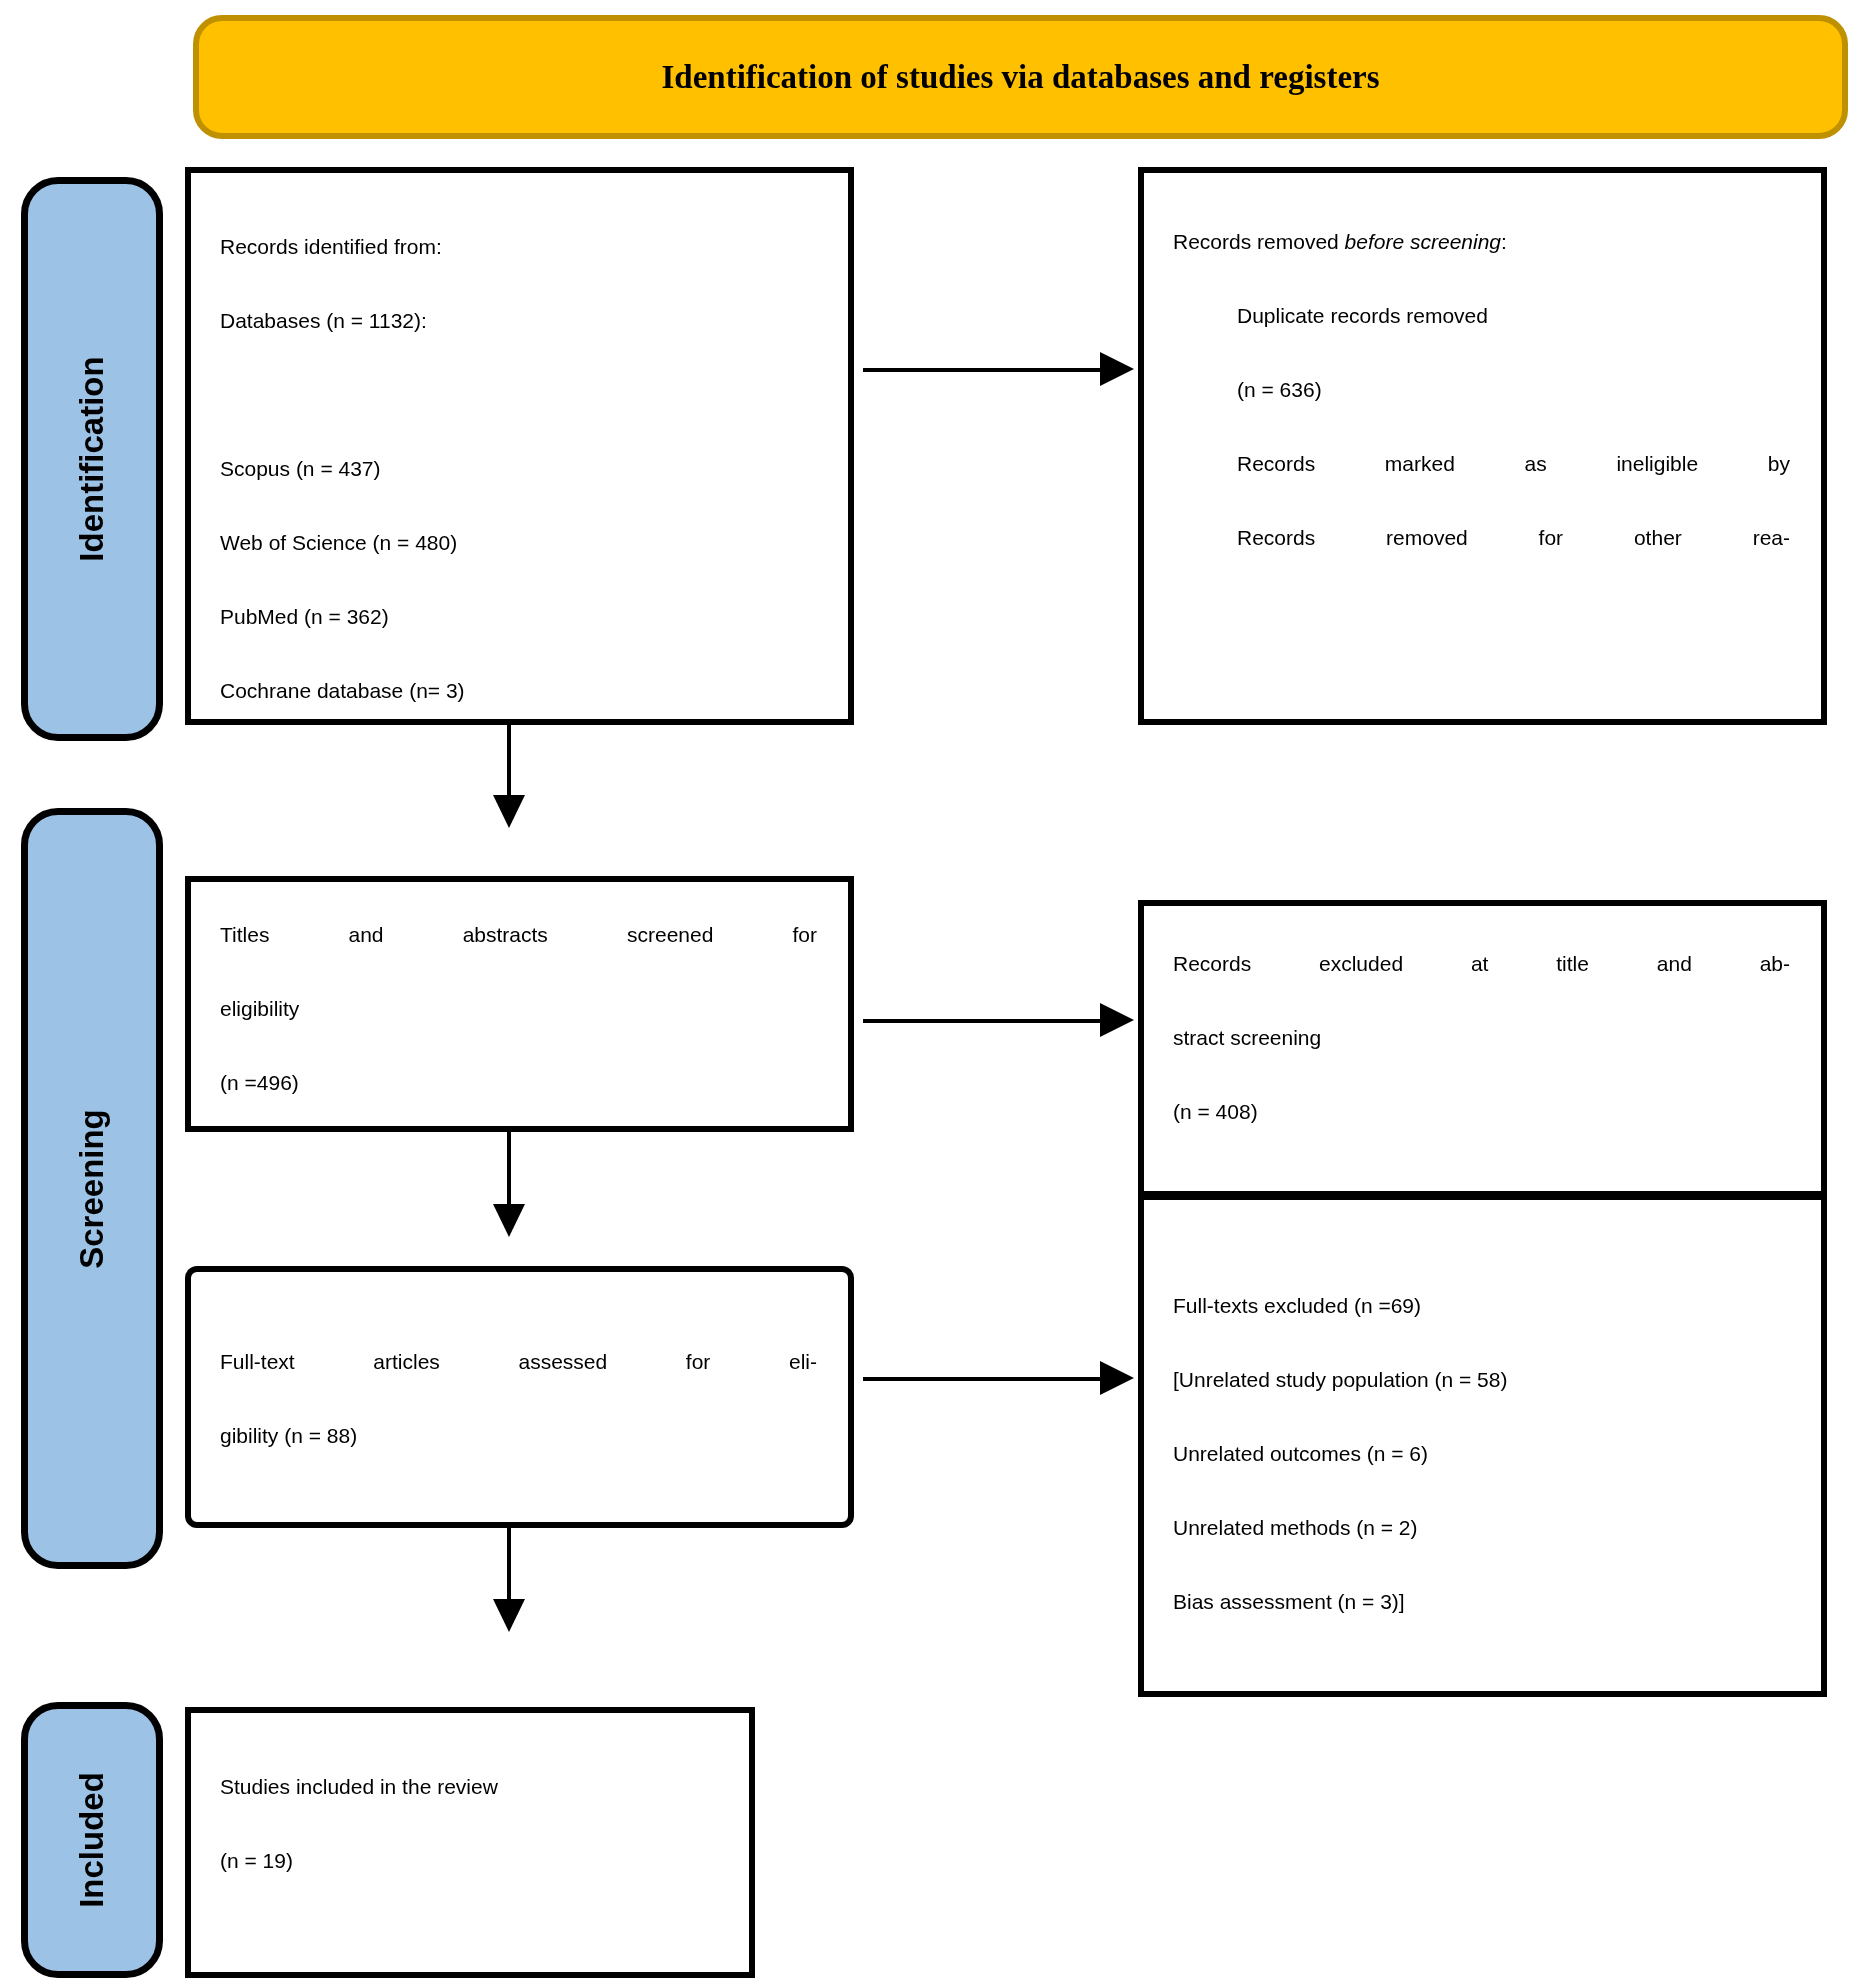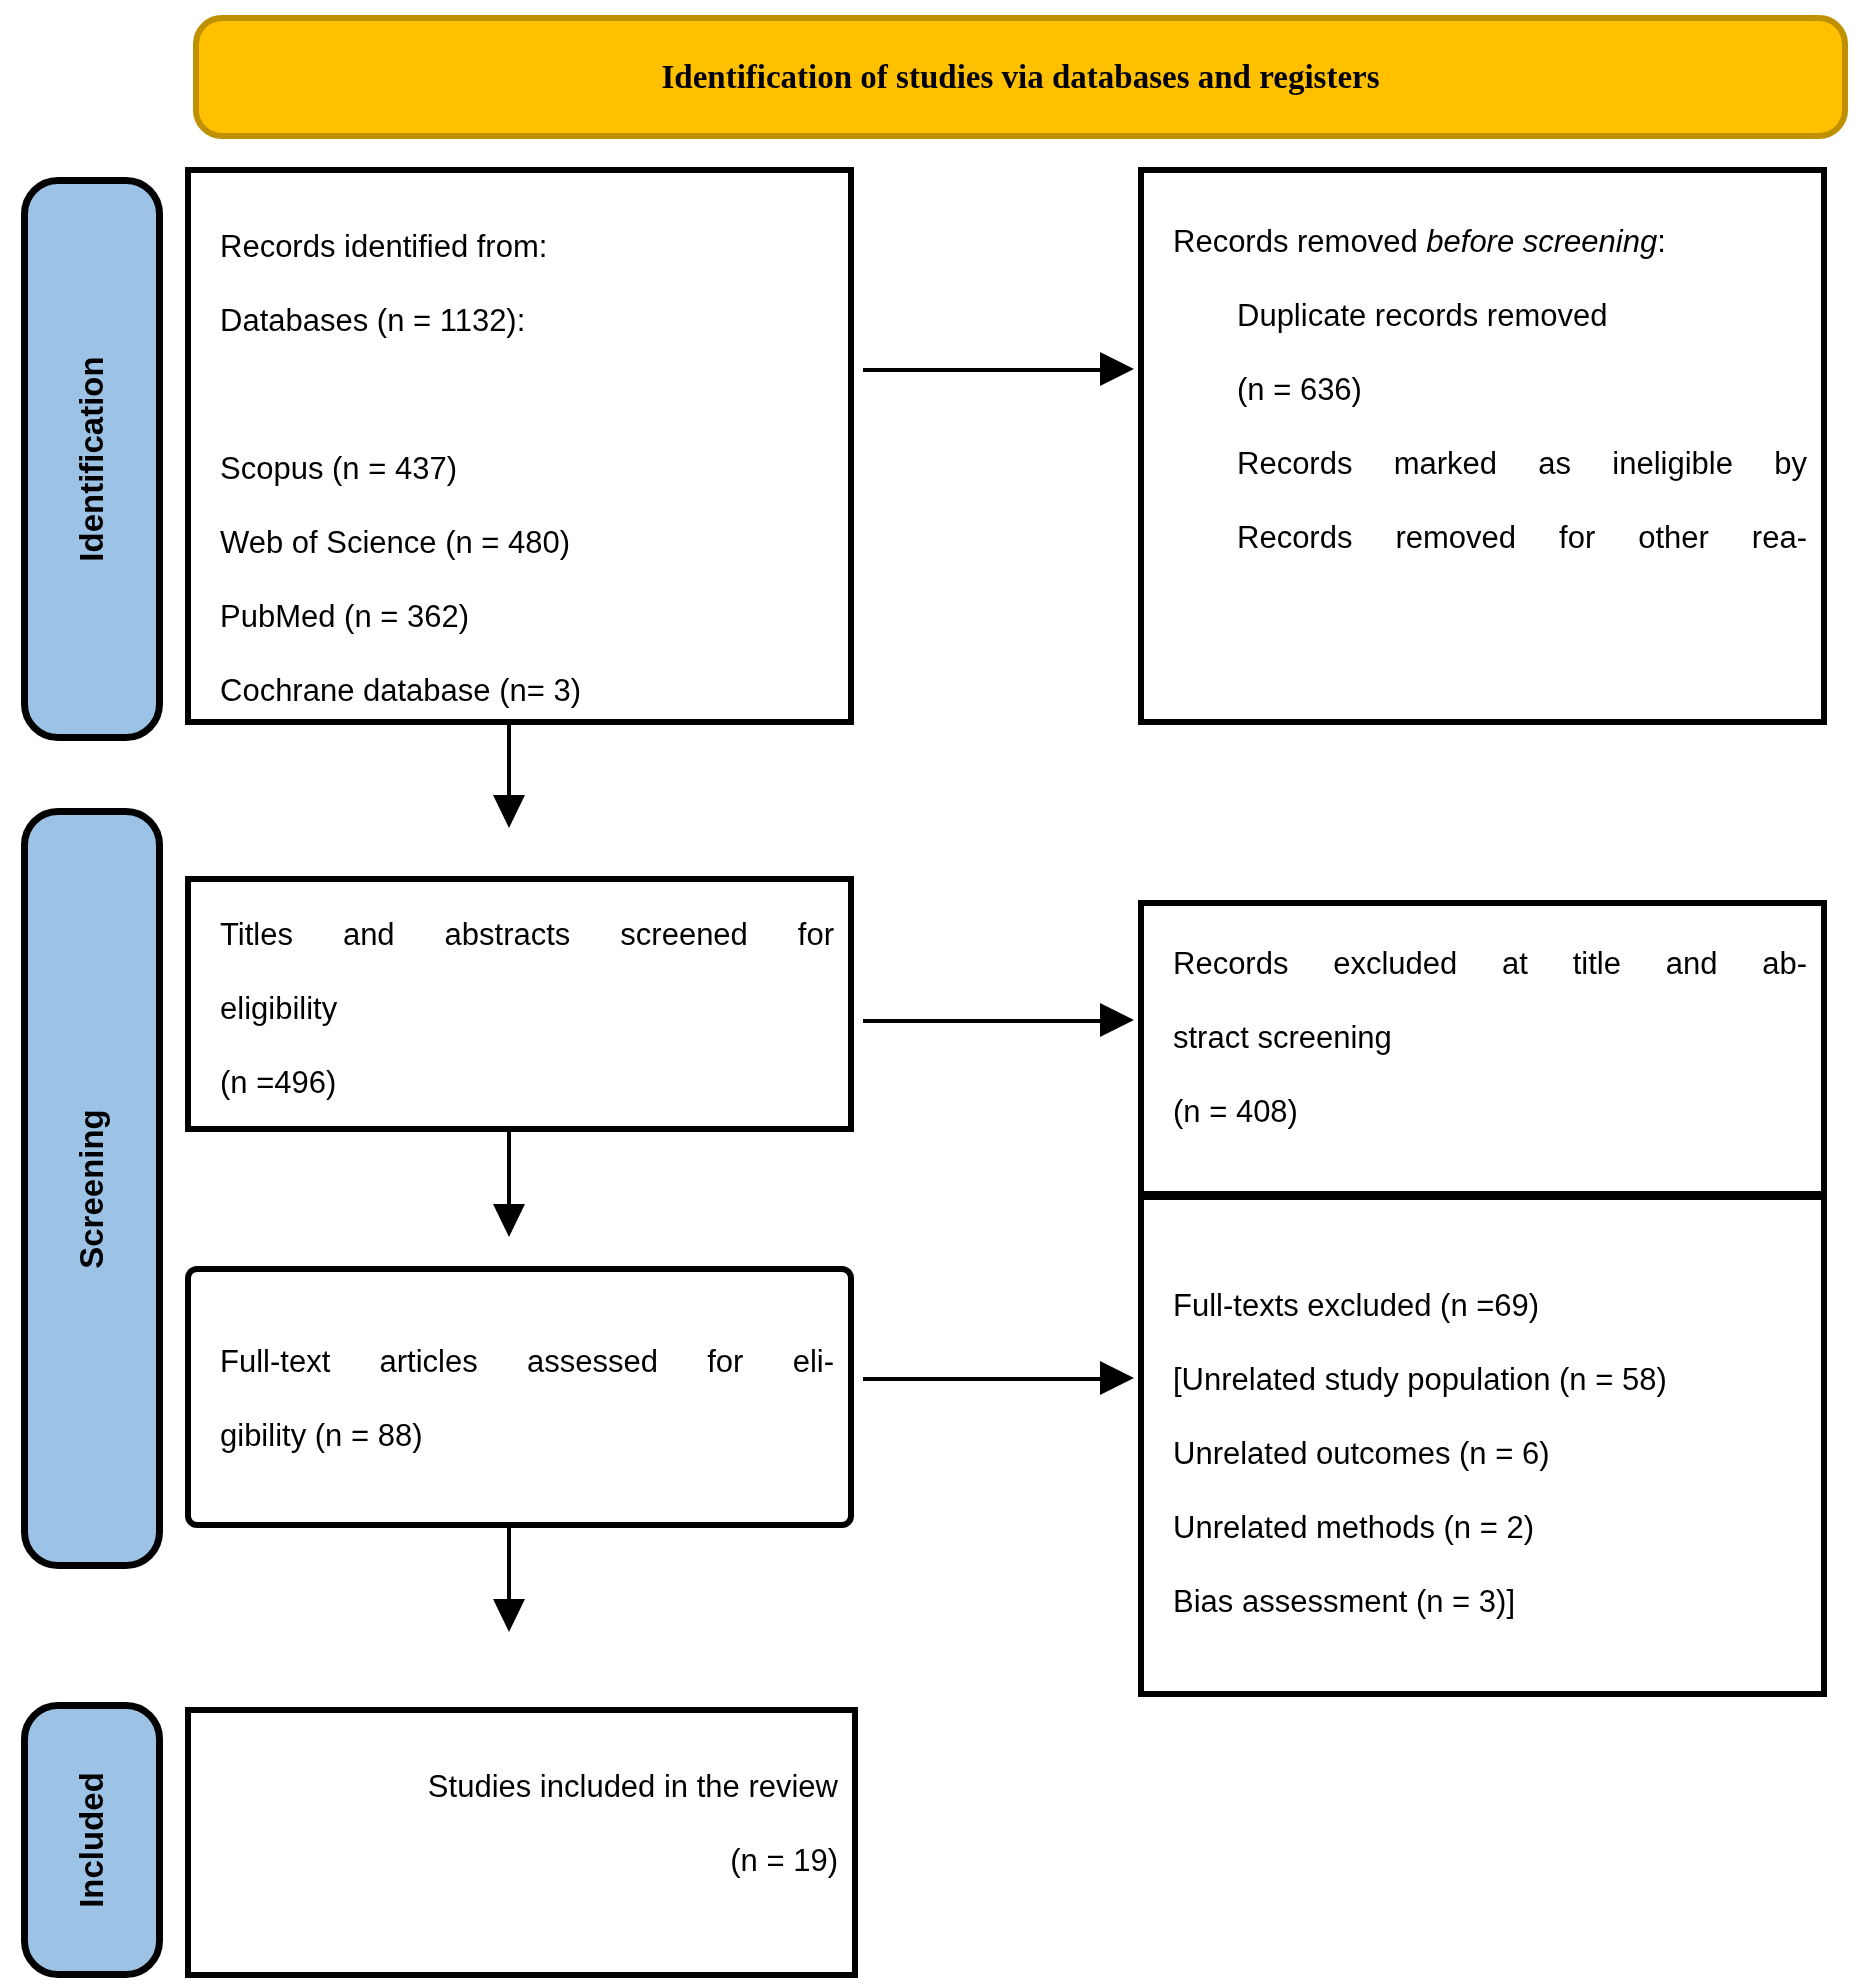"Records identified from:" .pbox { font-size: 31px -> 21px; padding-right: 14px -> 31px }
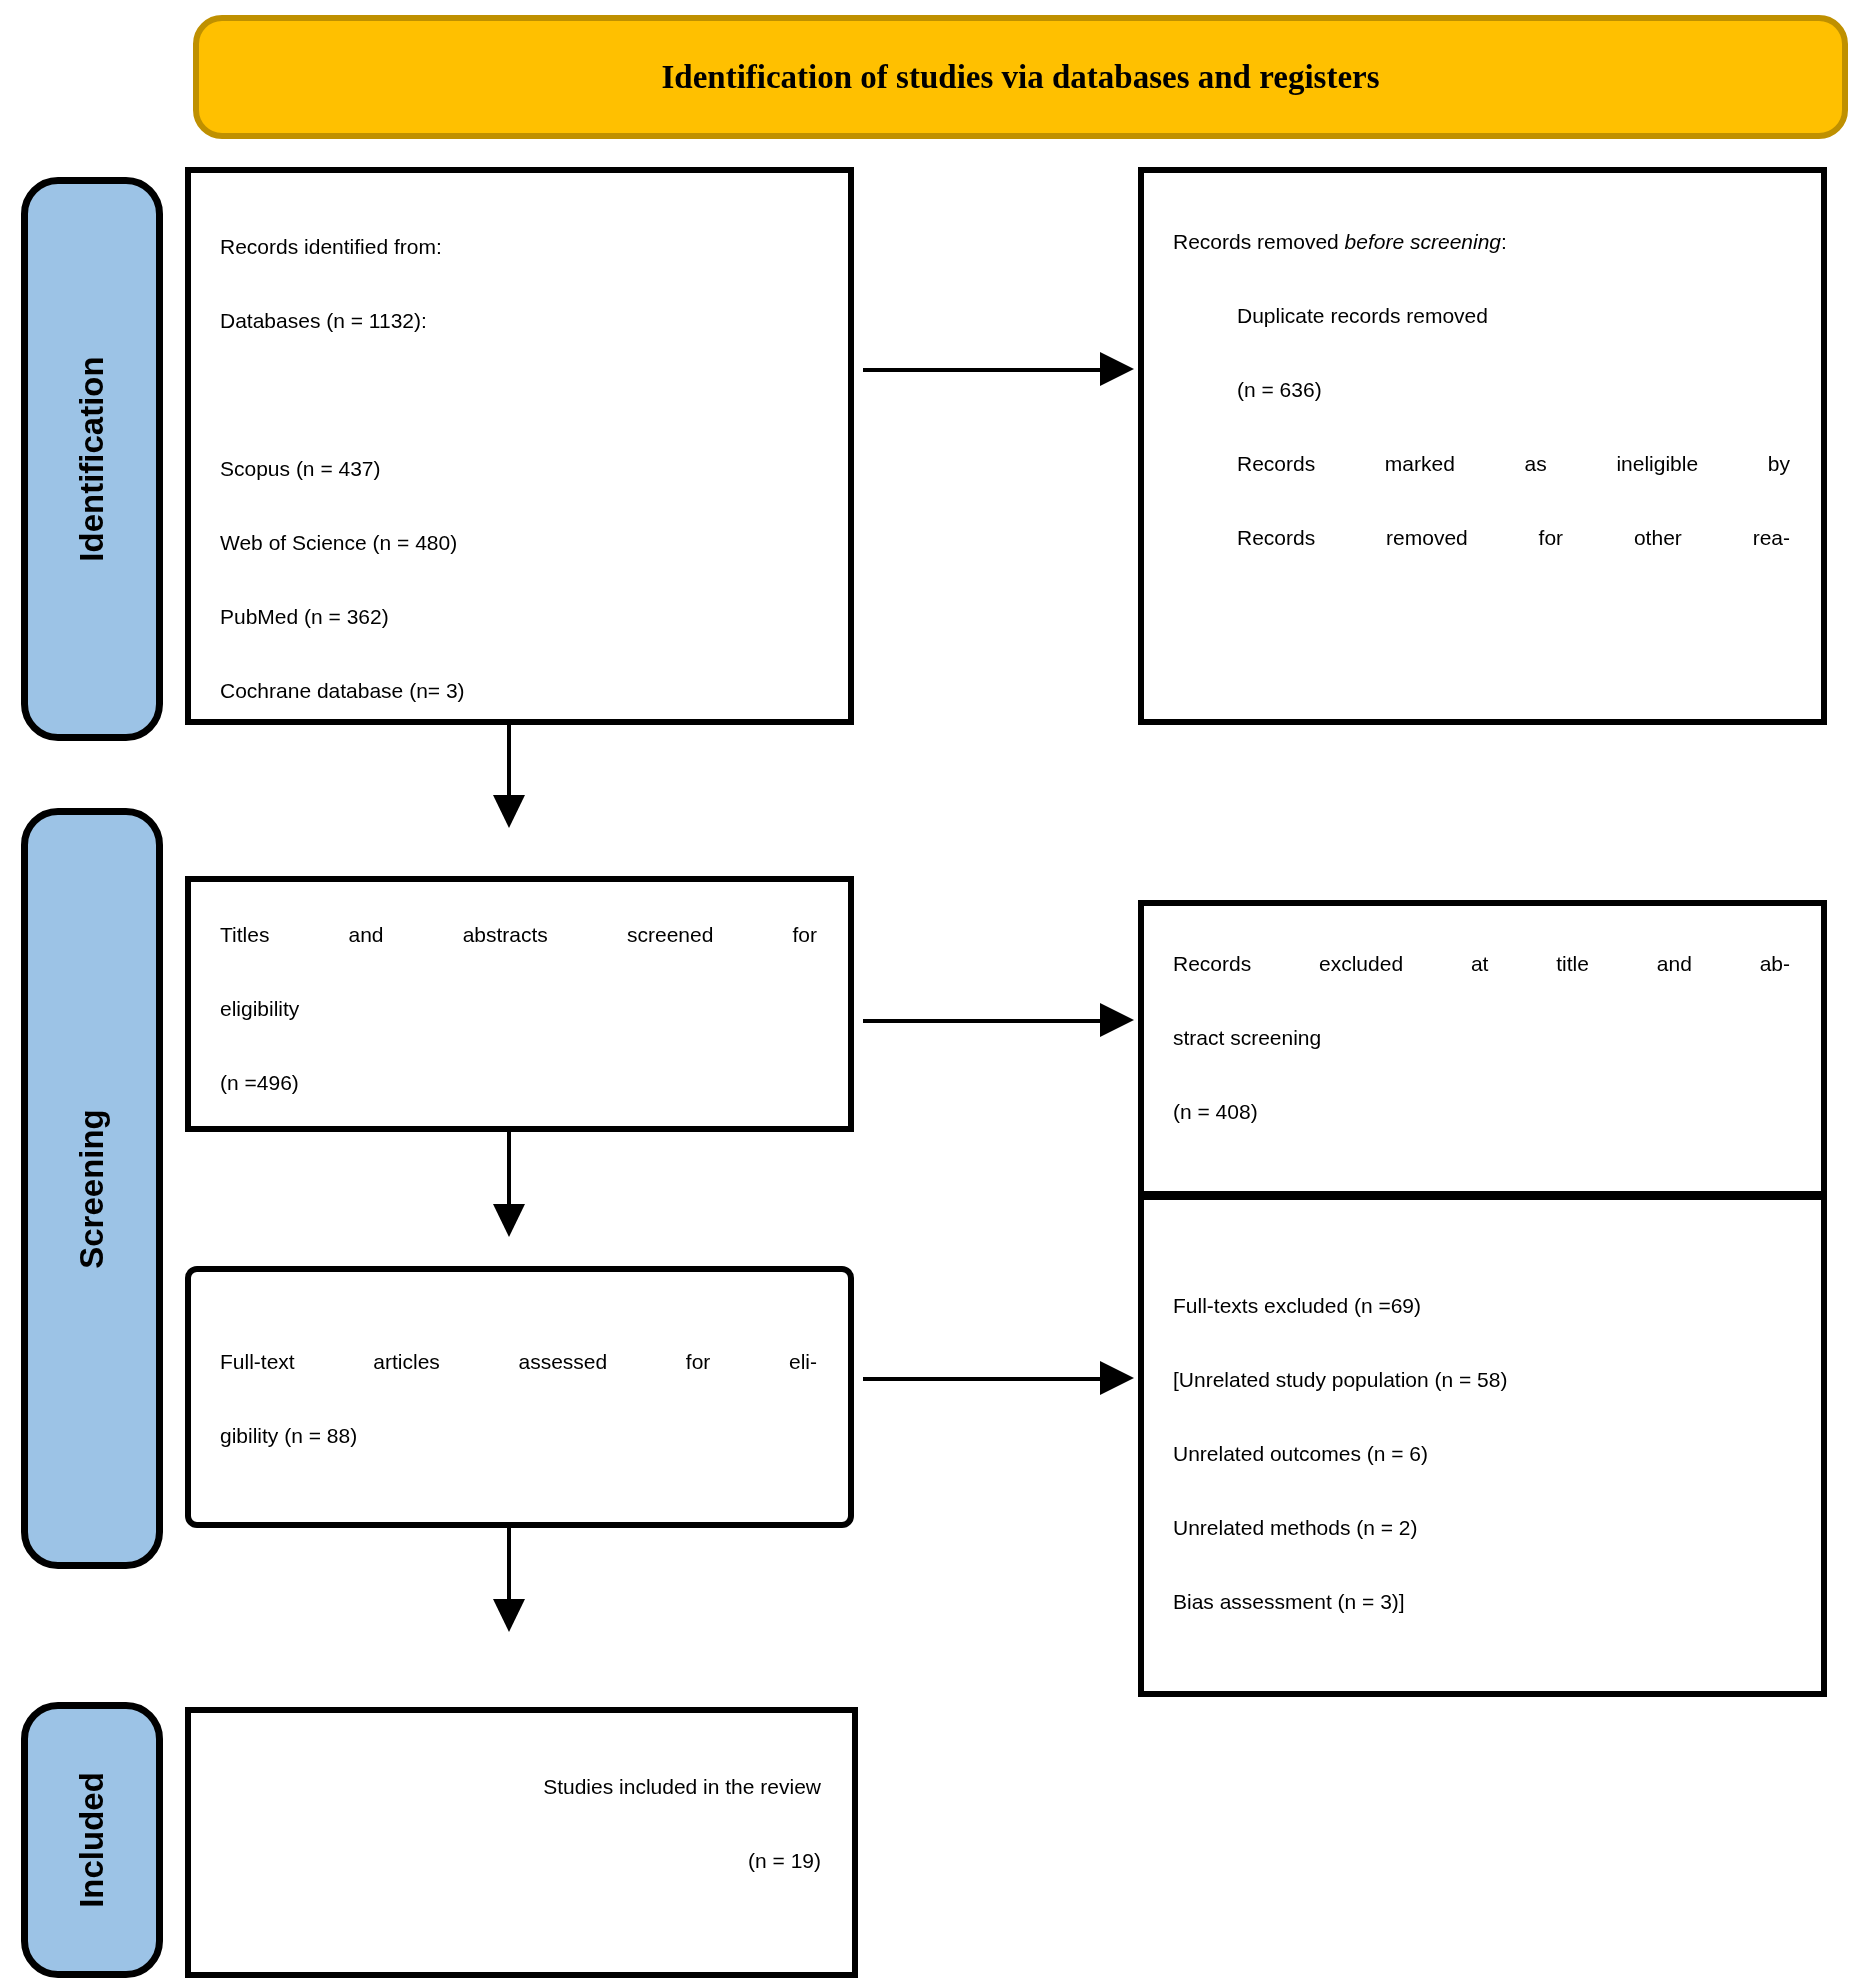"Studies included in the review" #box-studies-included { text-align: right -> none; width: 673px -> 570px }
